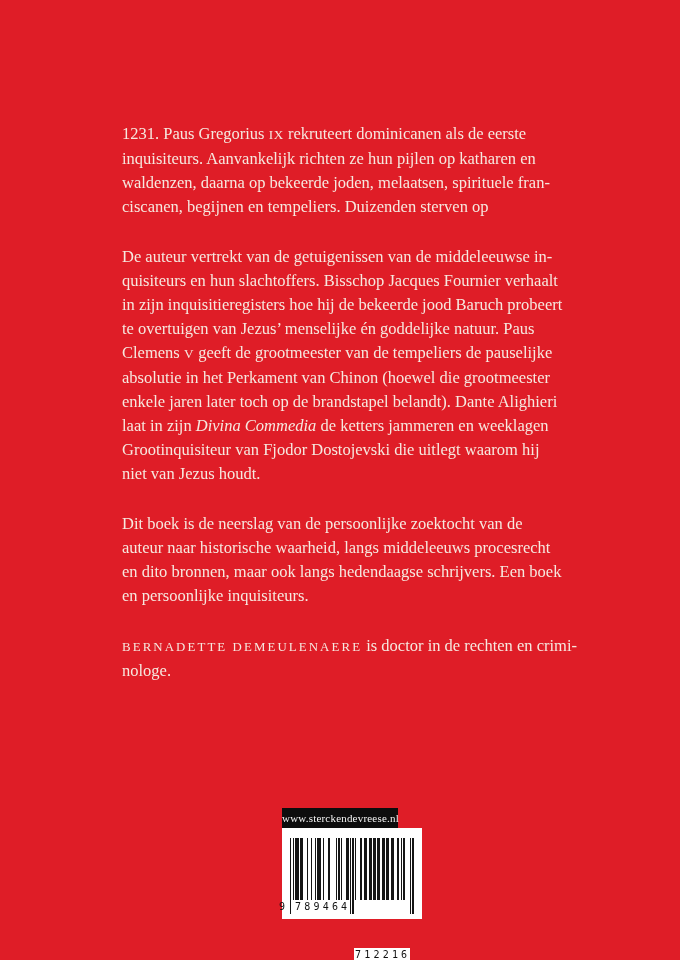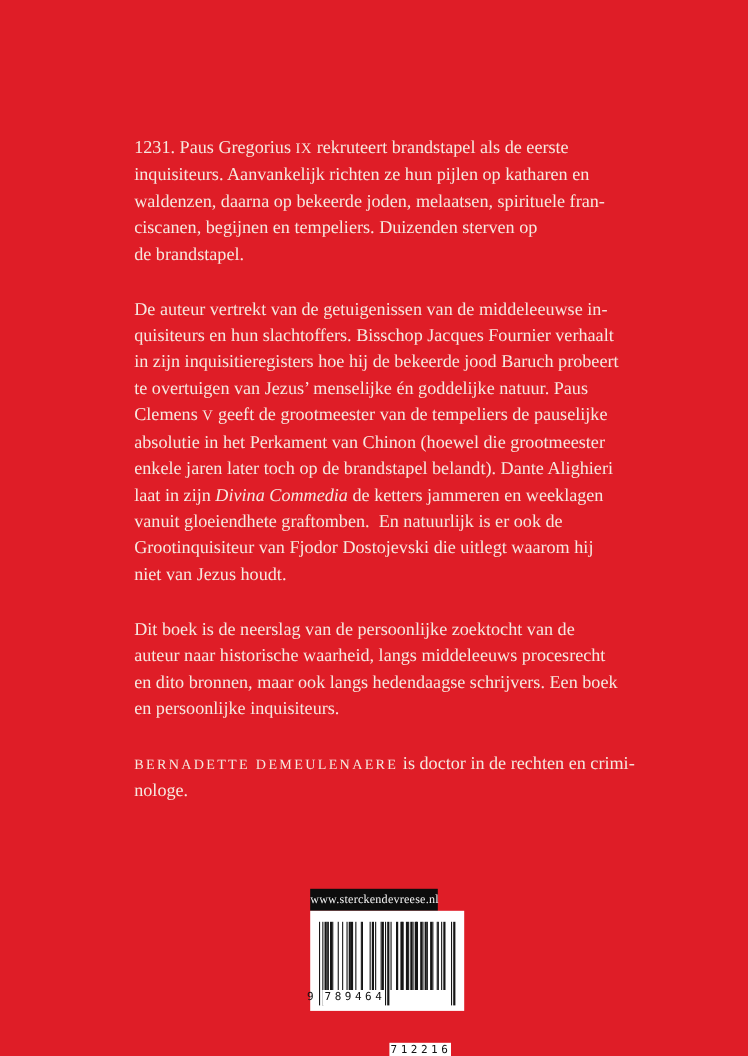"rekruteert brandstapel als de eerste" span { text: brandstapel -> dominicanen }
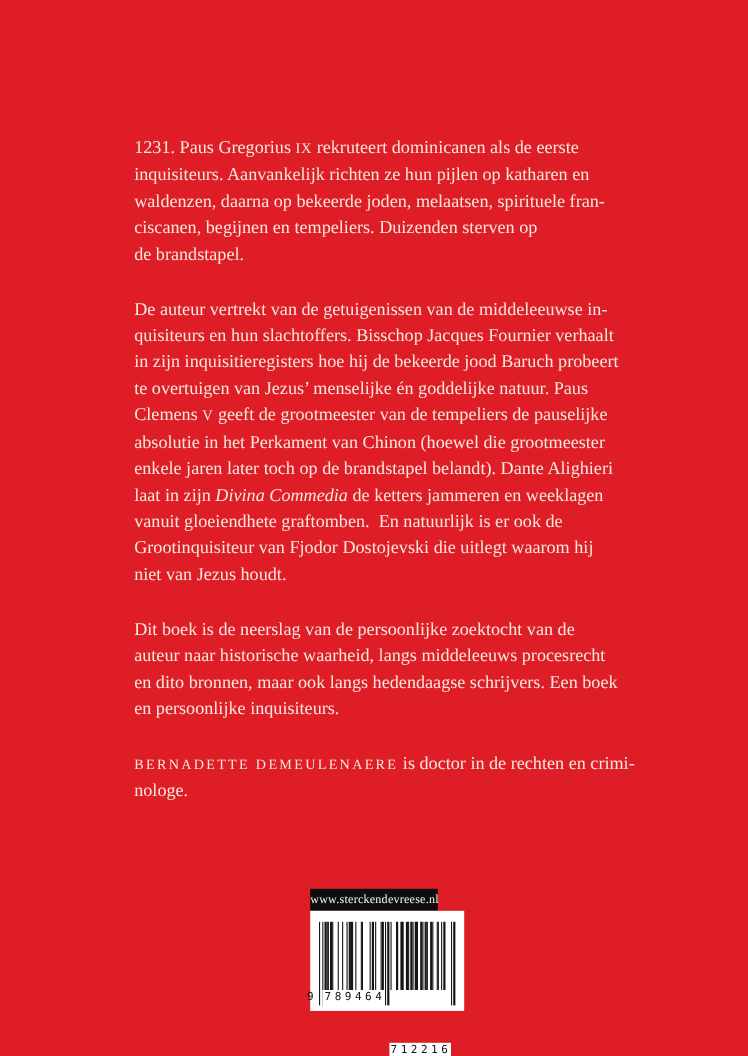"de brandstapel." div.line { html: <div><span>de brandstapel.</span></div> -> none }
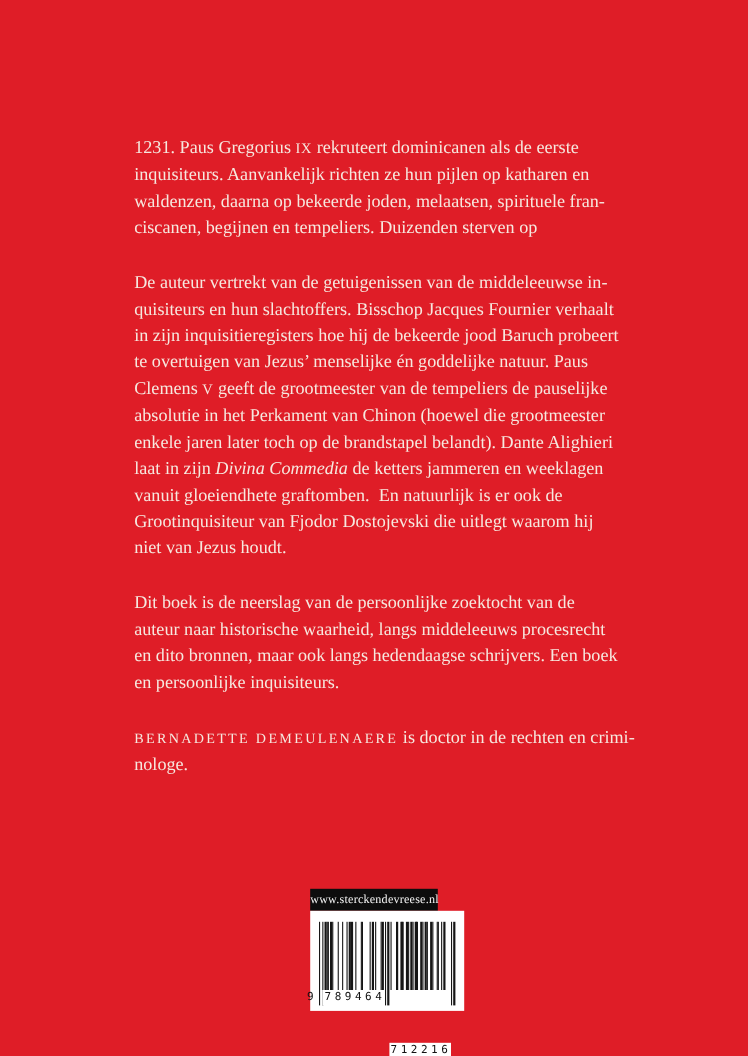"vanuit gloeiendhete graftomben. En" div.line { html: <div><span>vanuit gloeiendhete graftomben. En natuurlijk is er ook de</span></div> -> none }
